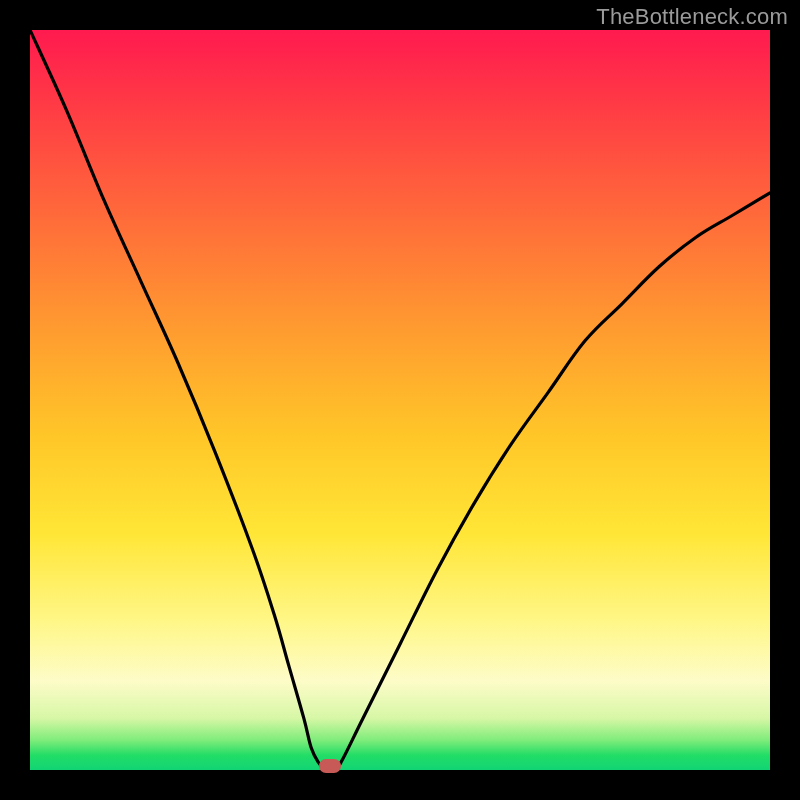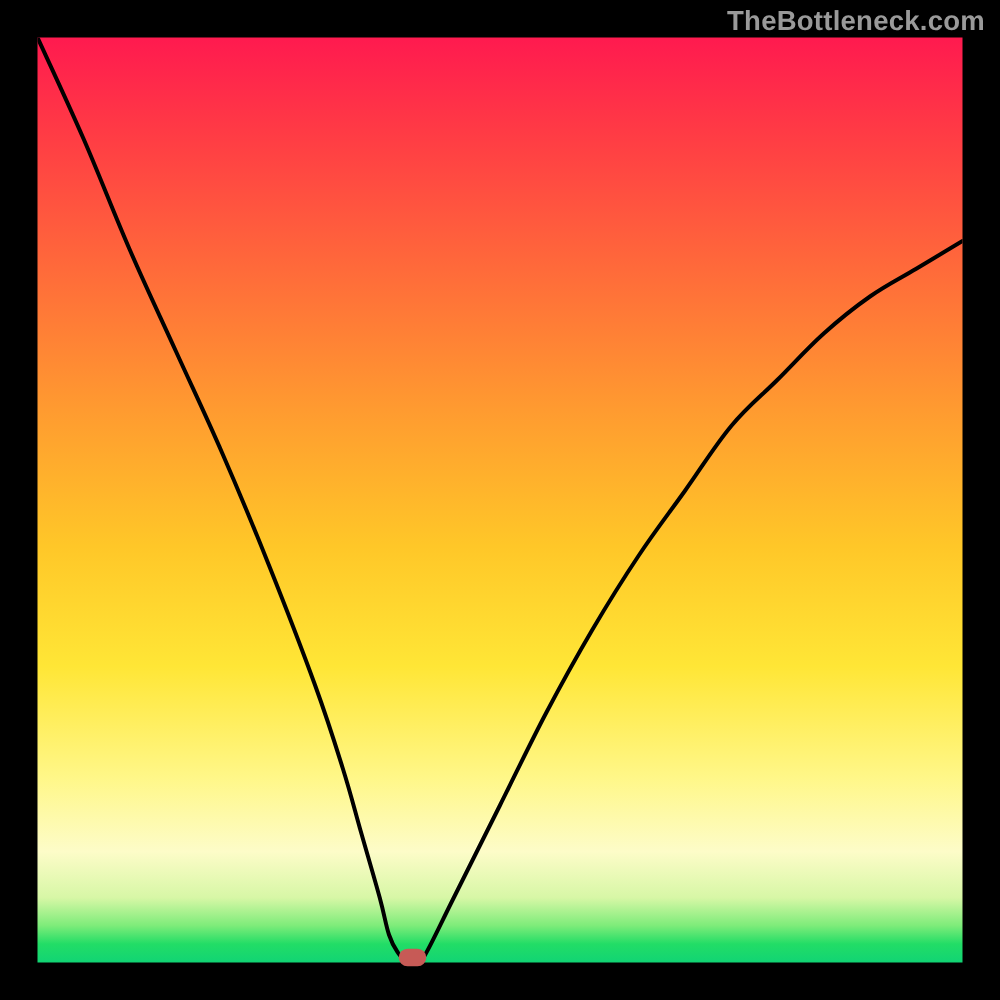"TheBottleneck.com" .watermark { font-weight: 700 -> 400 }
